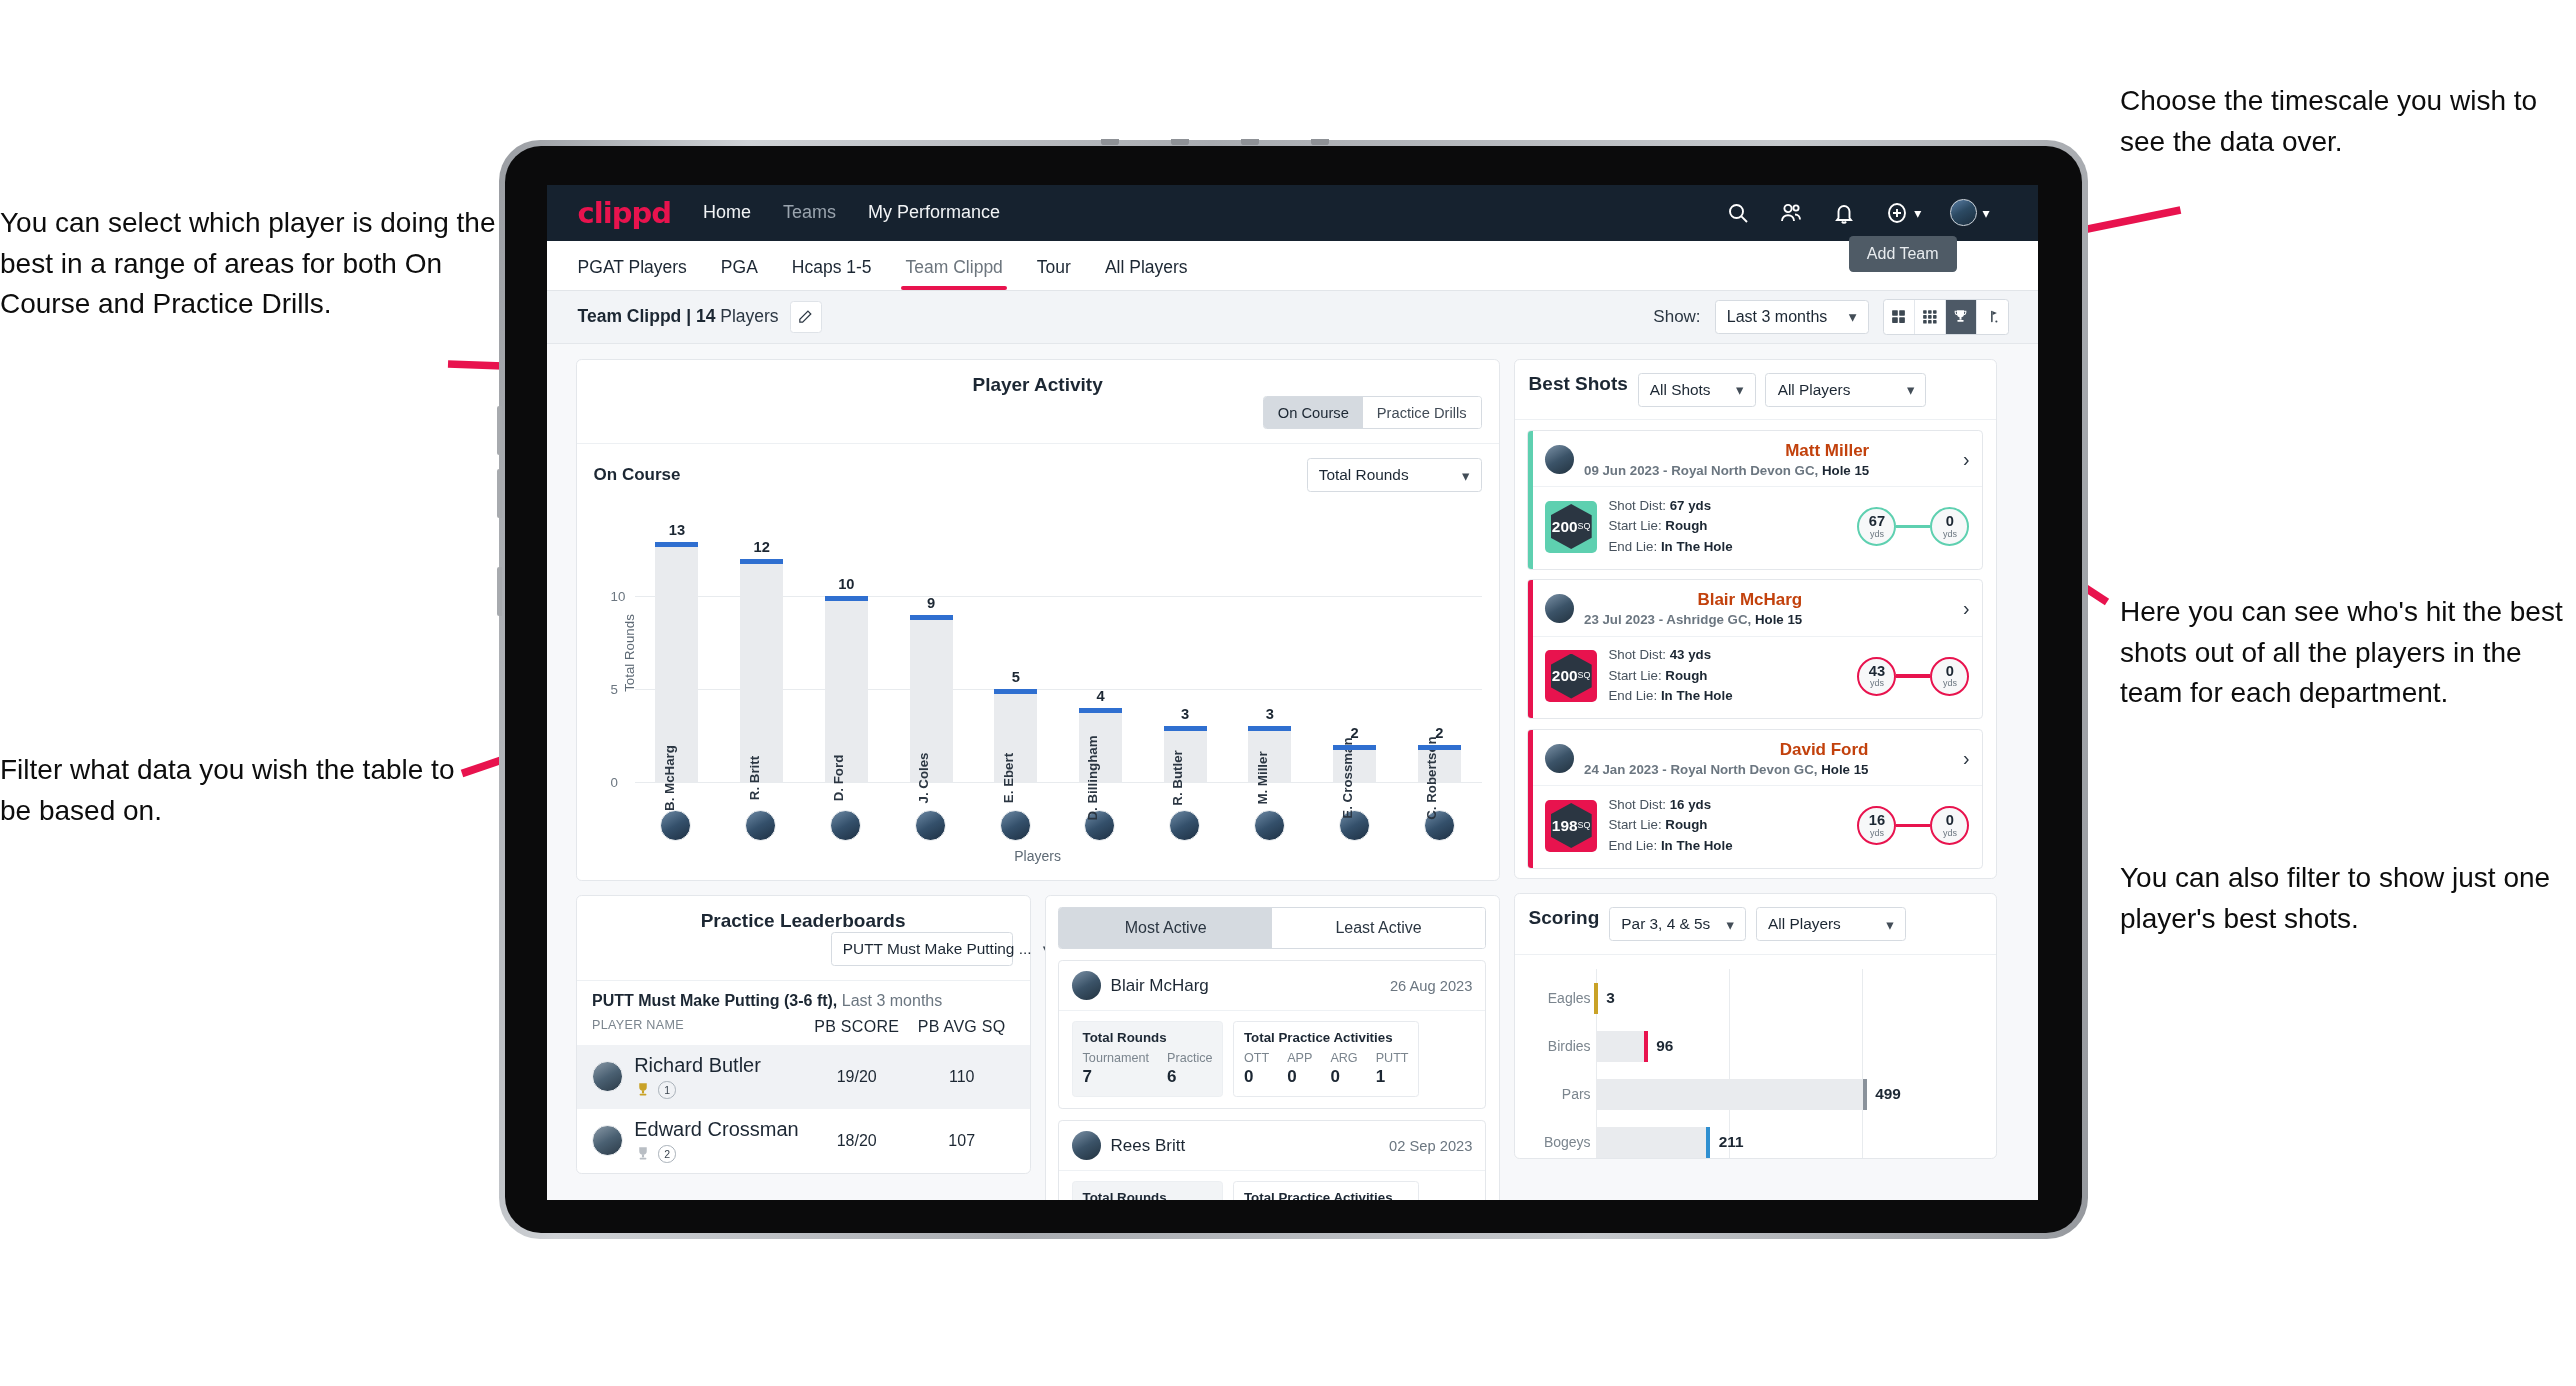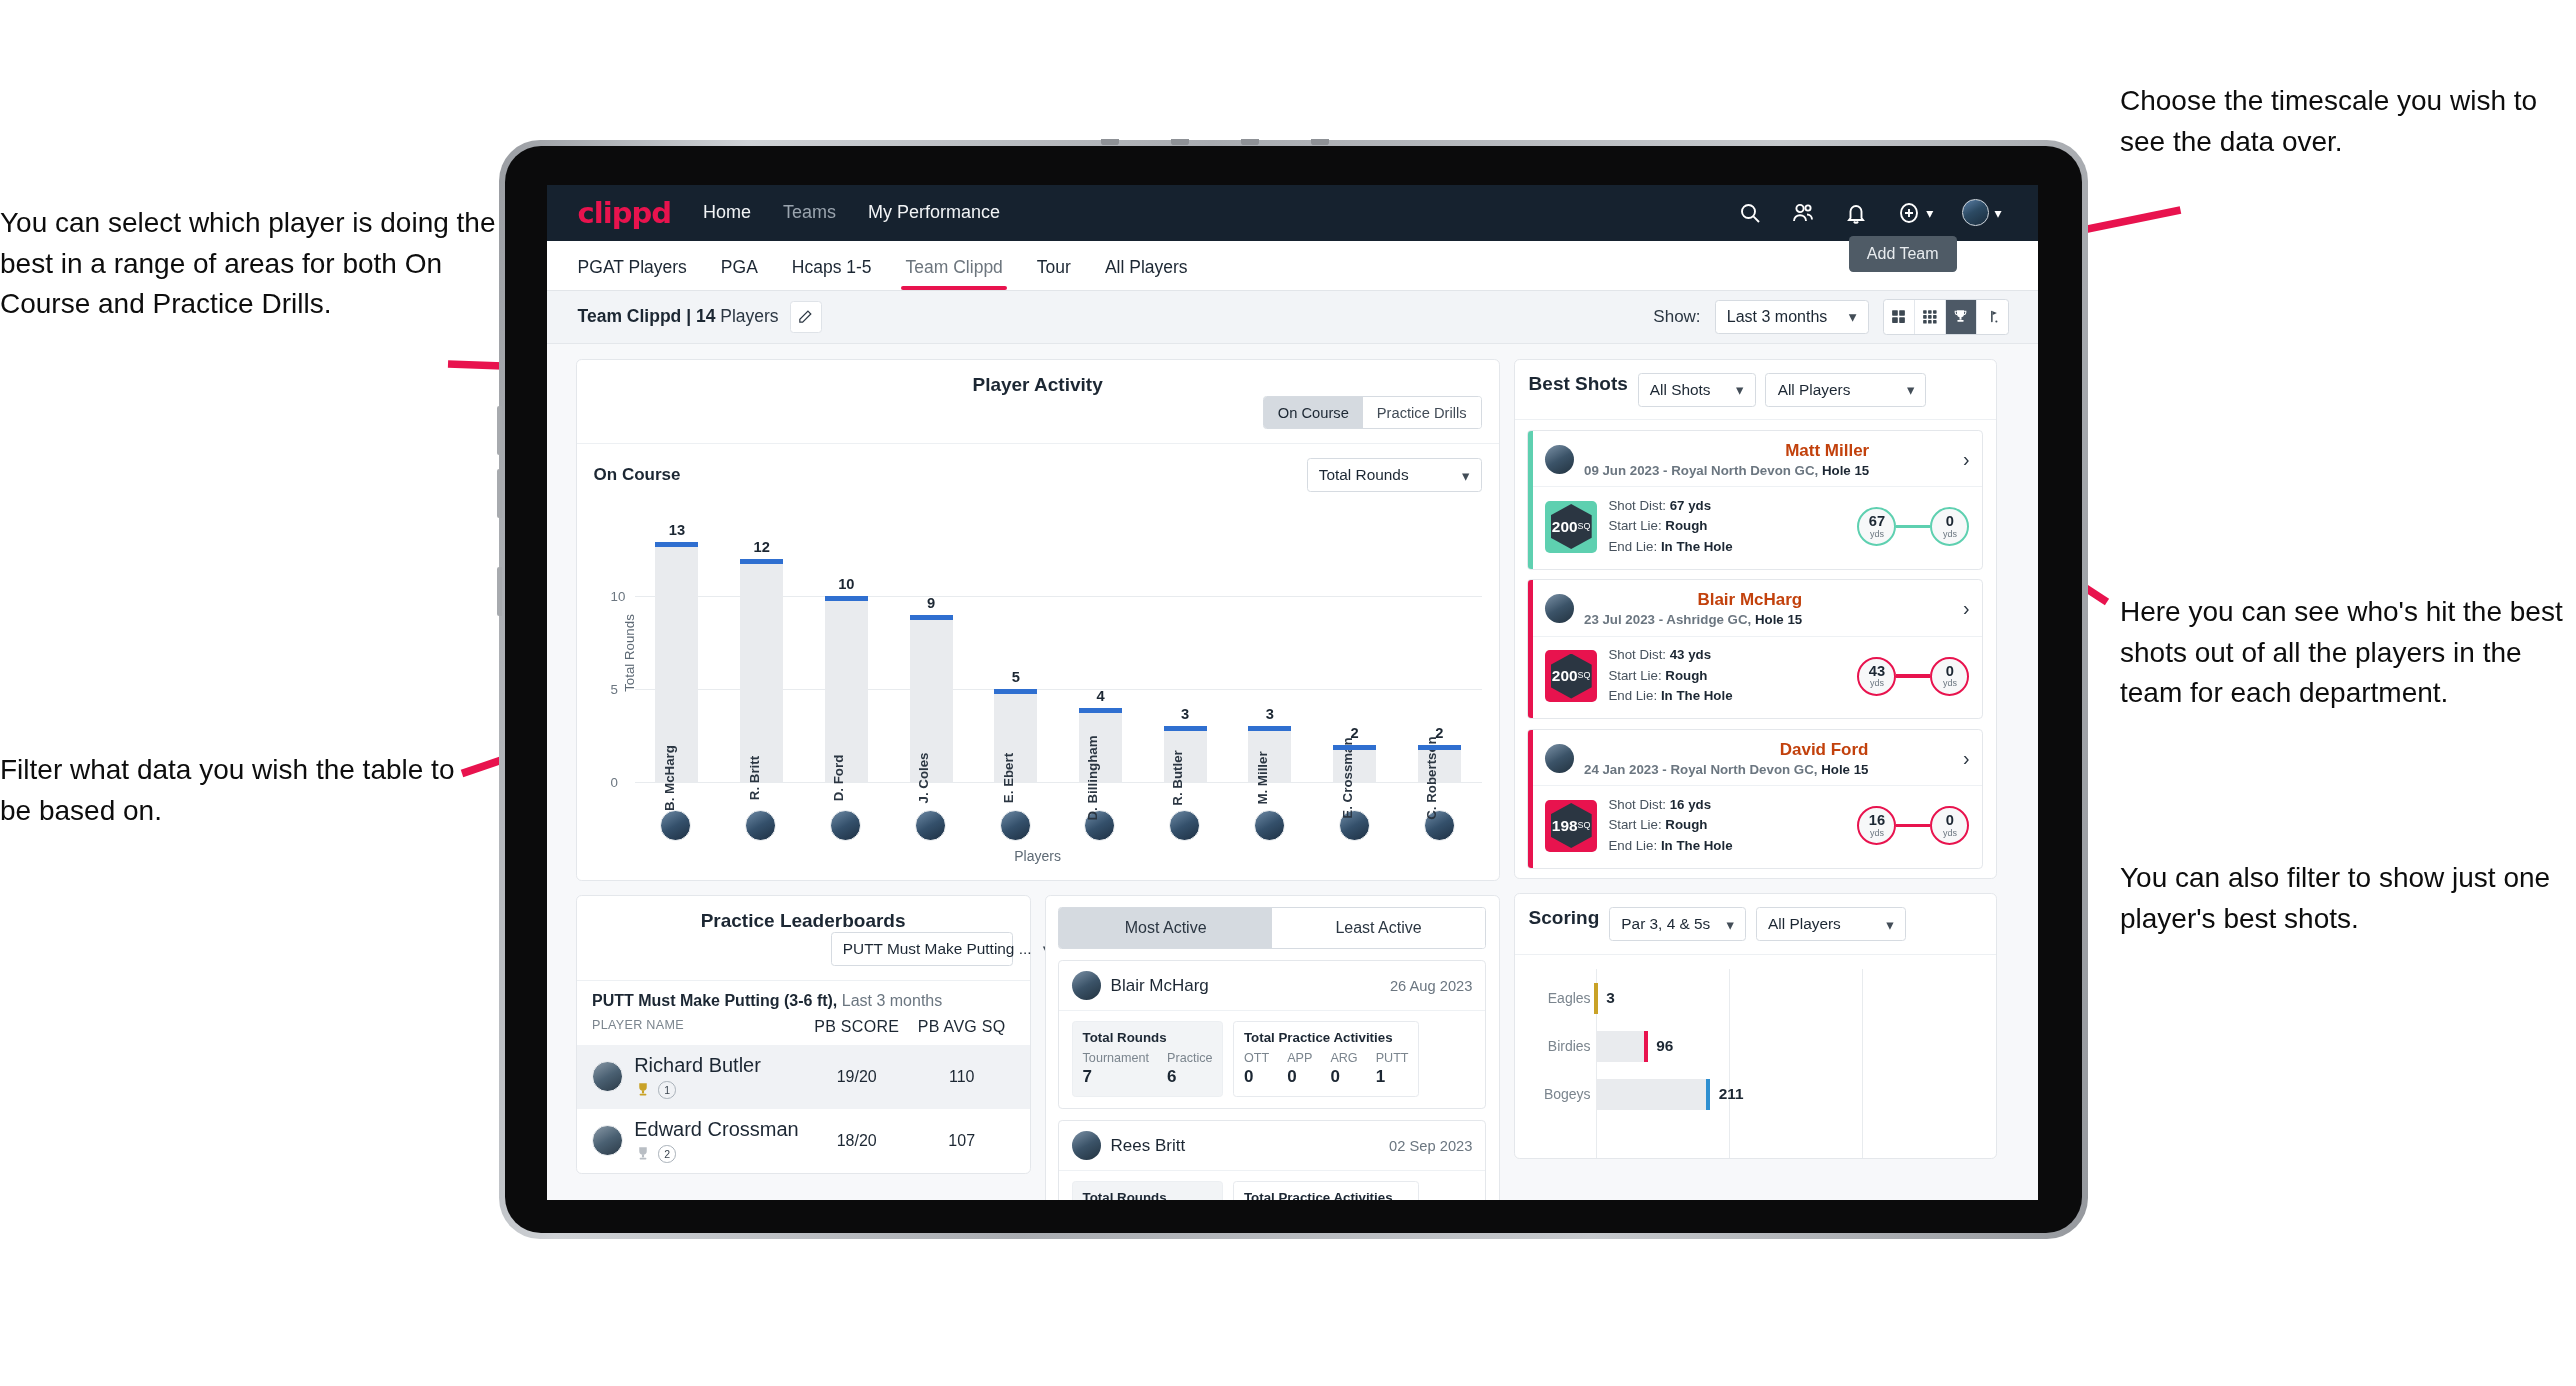"clippd" #navbar { padding: 0 4px 0 31px -> 0 16px 0 31px }
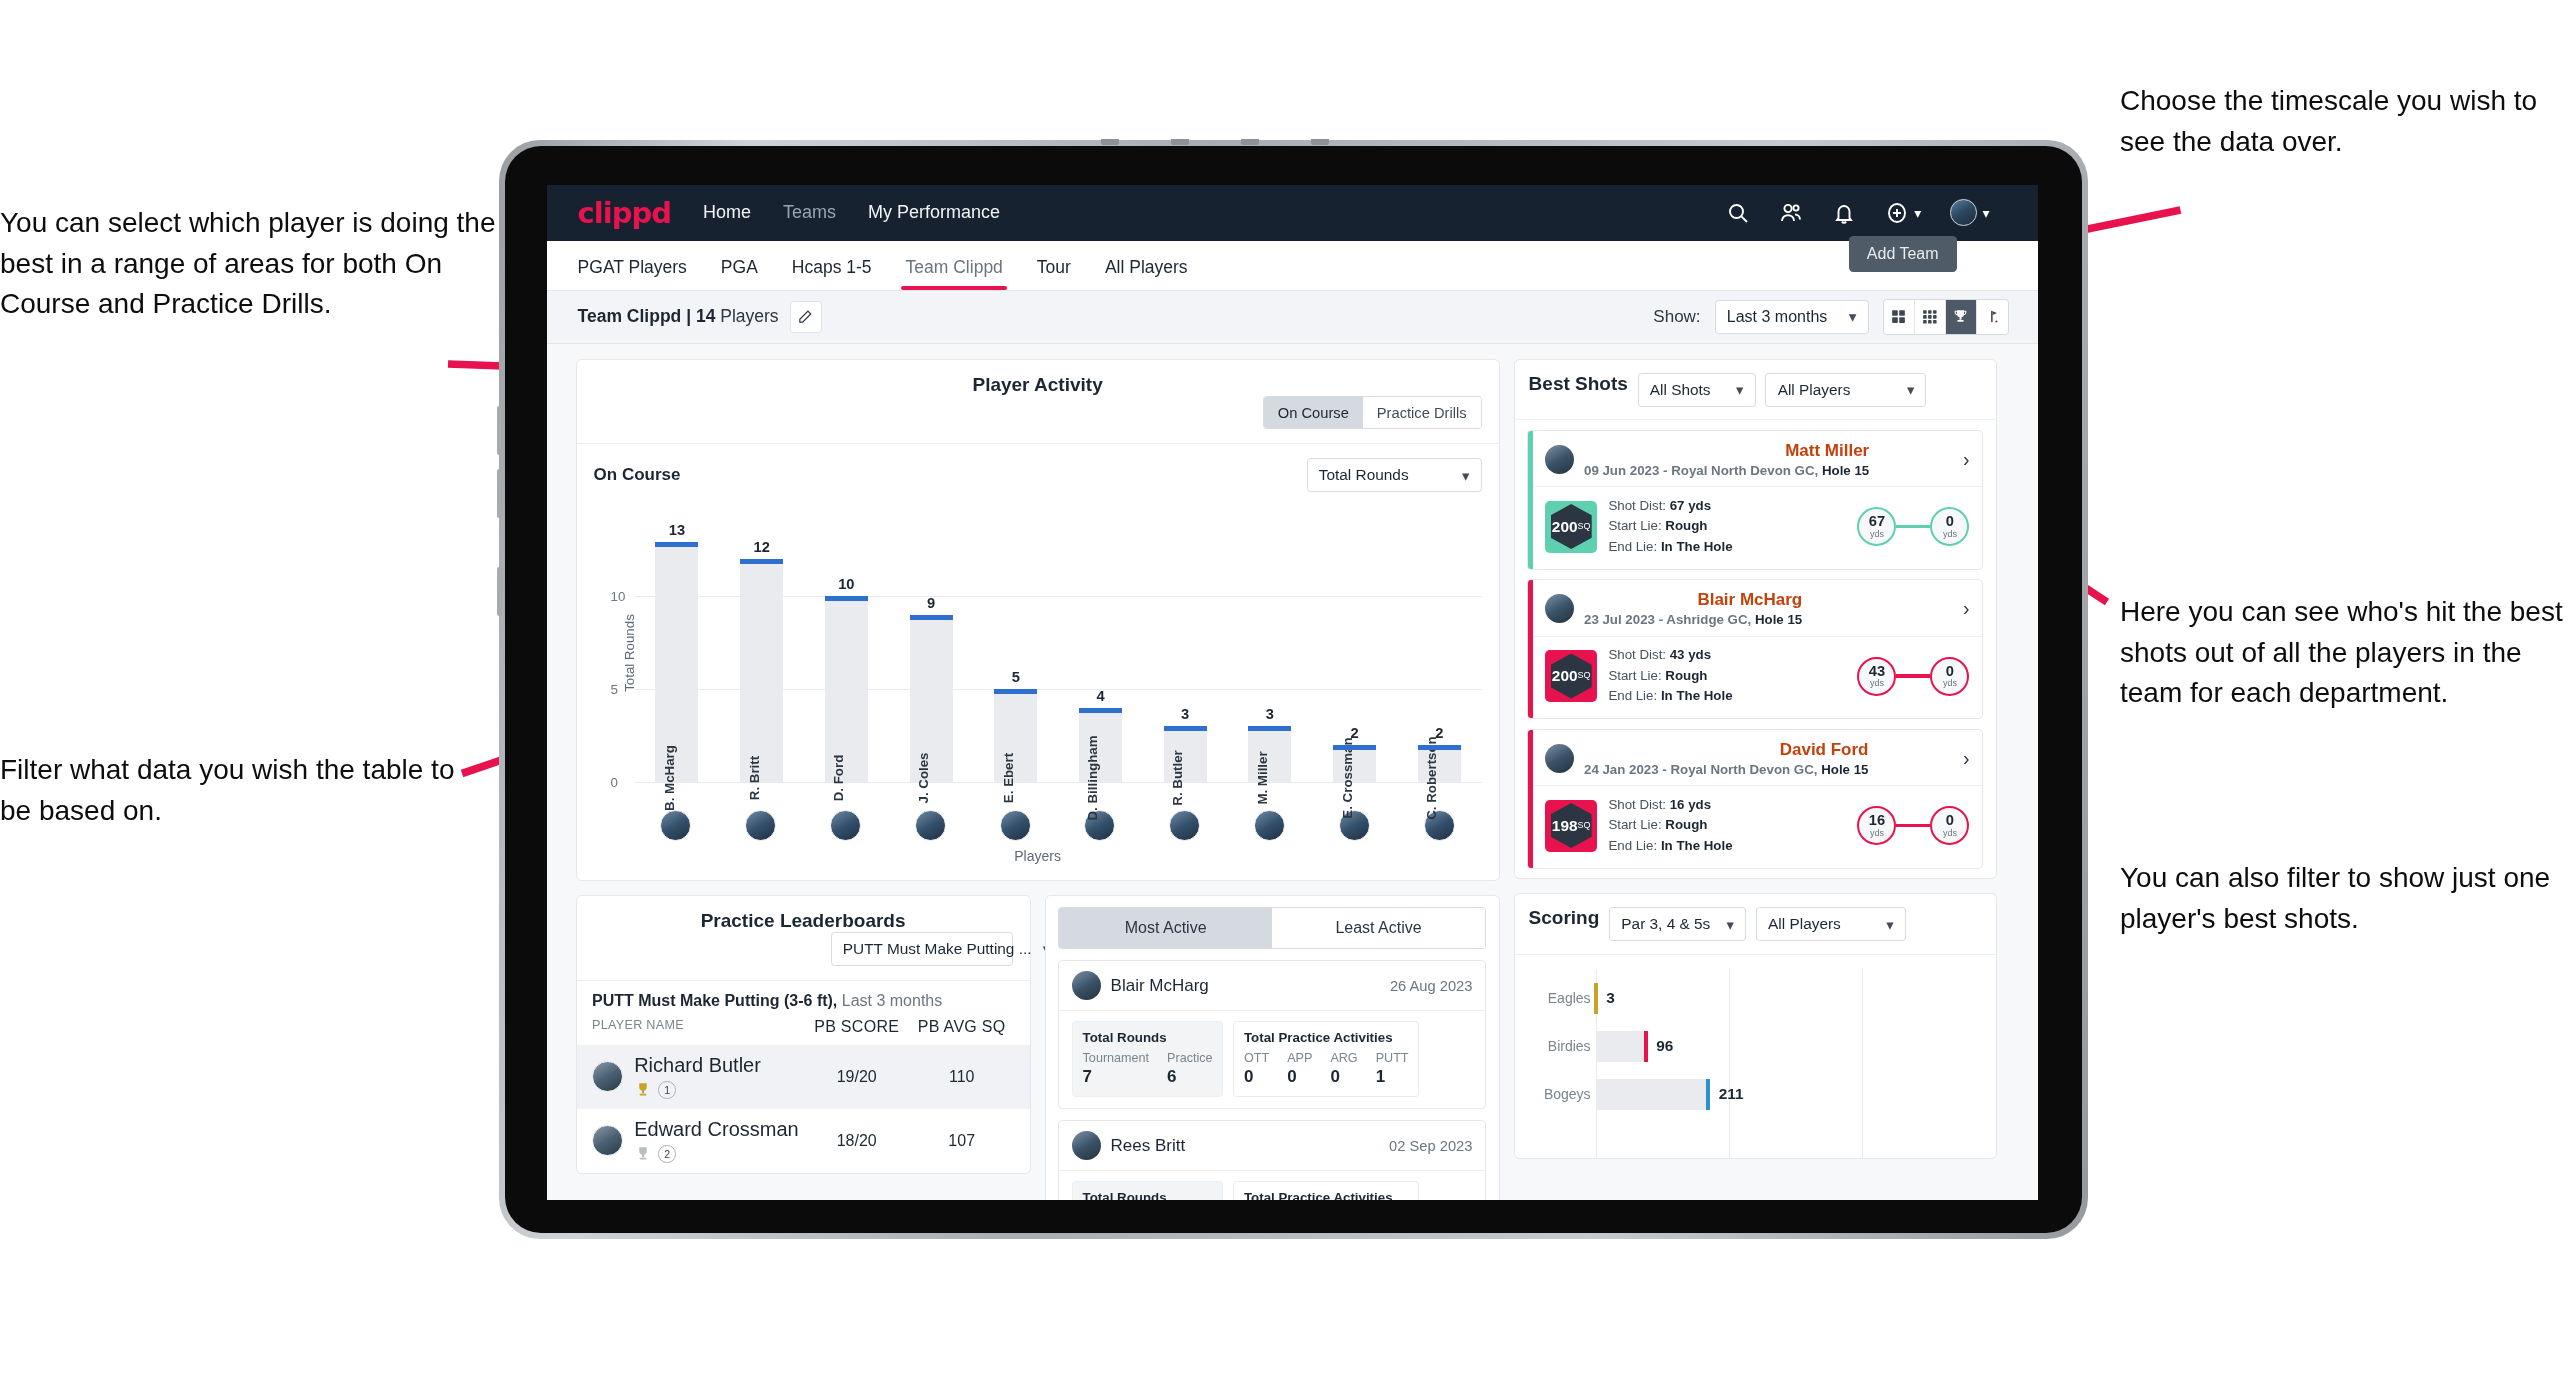"Pars" div.sc-row { html: none -> <div> <div>Pars</div> <div> <div></div> </div> <div>499</div> </div> }
